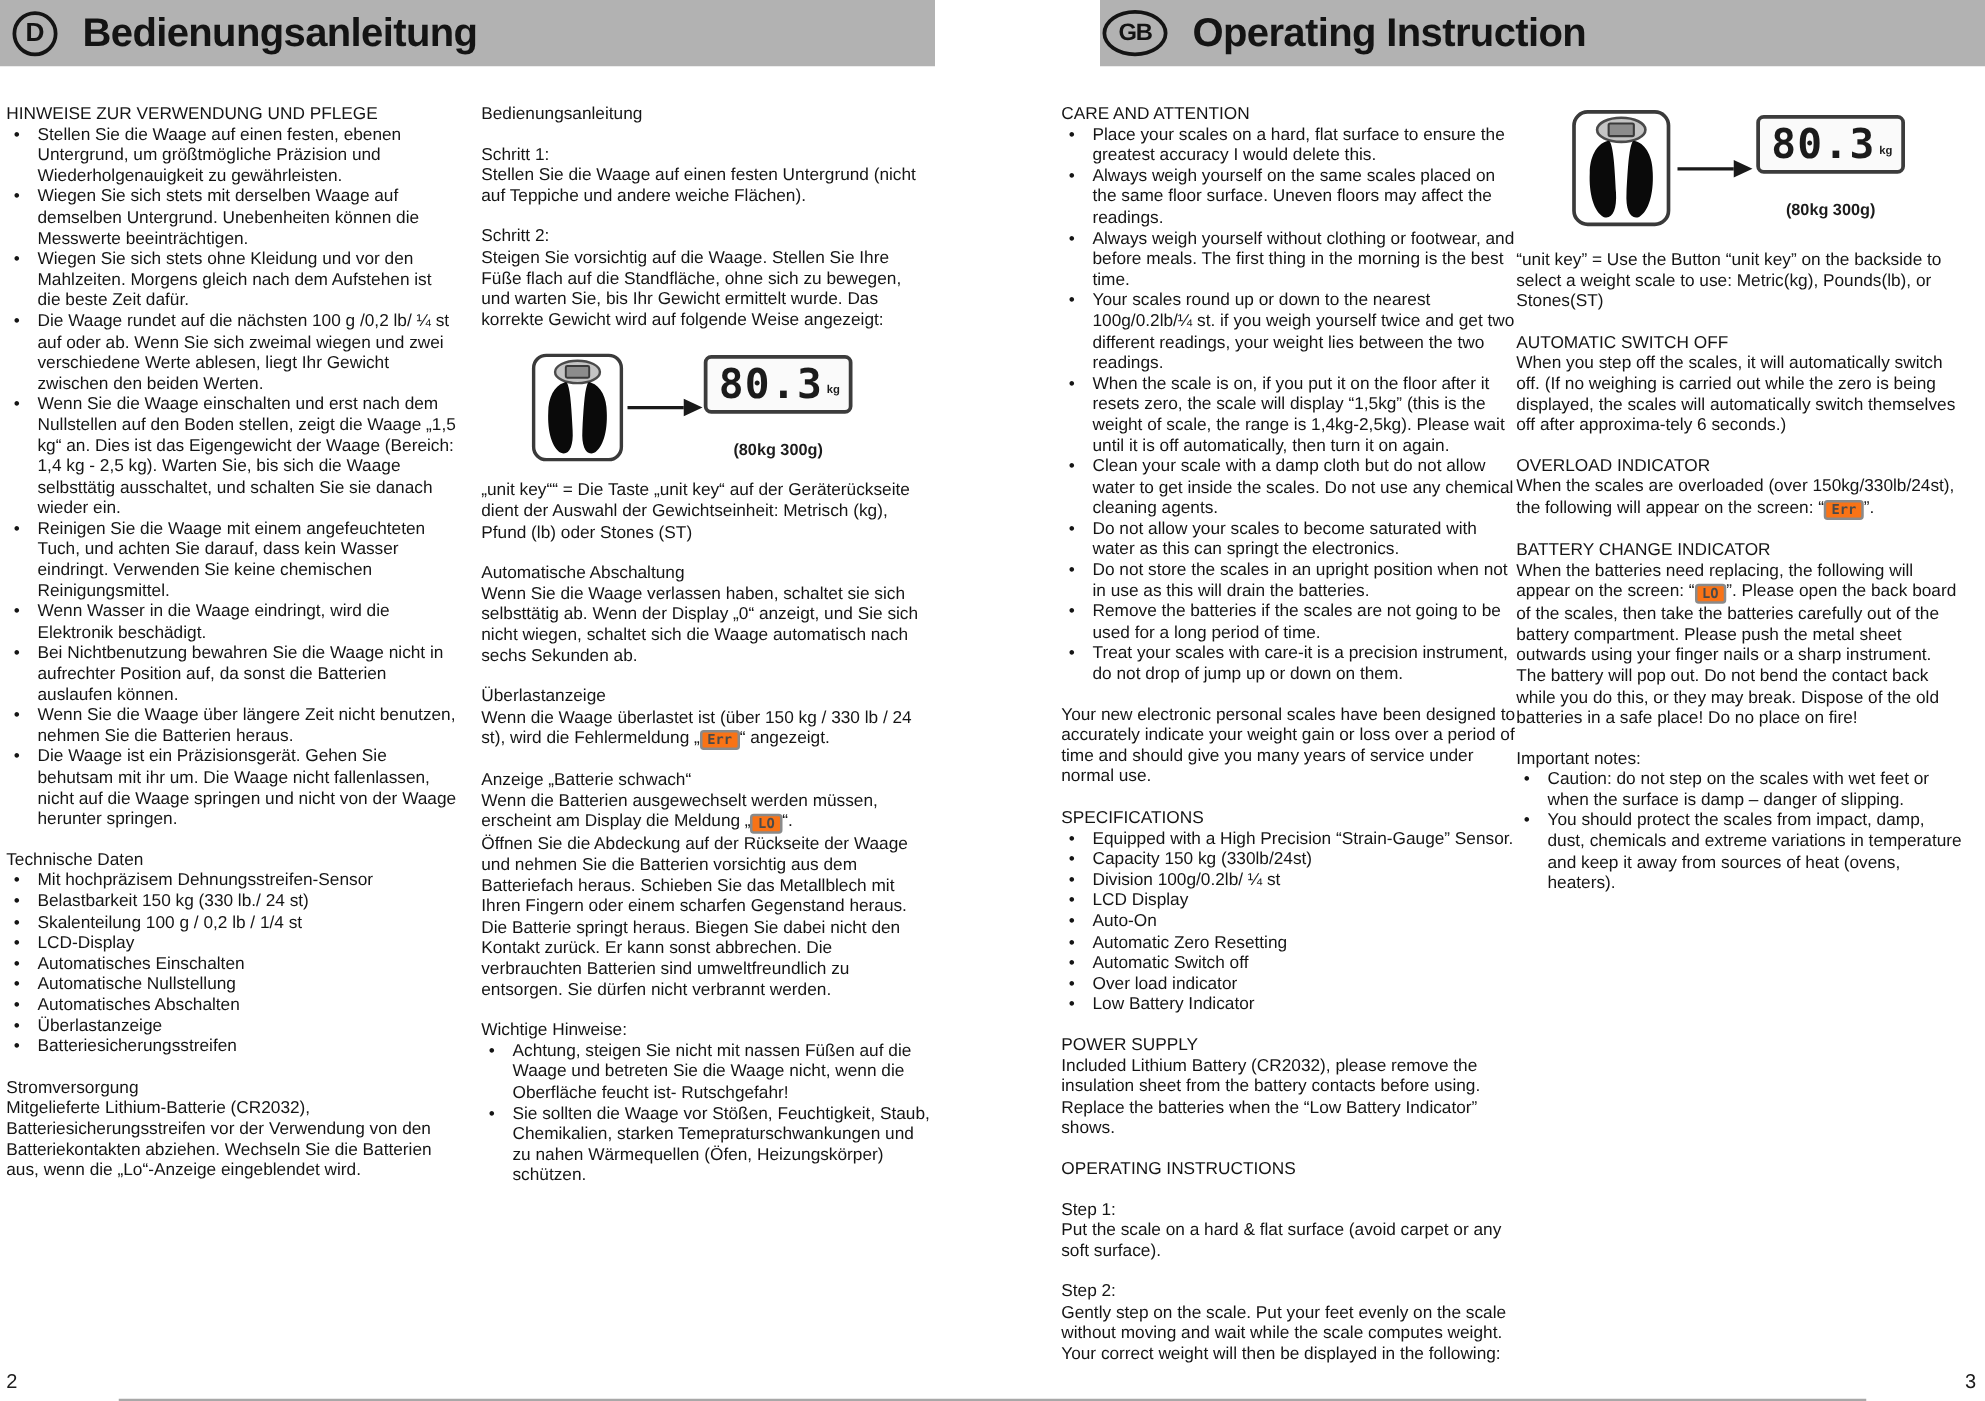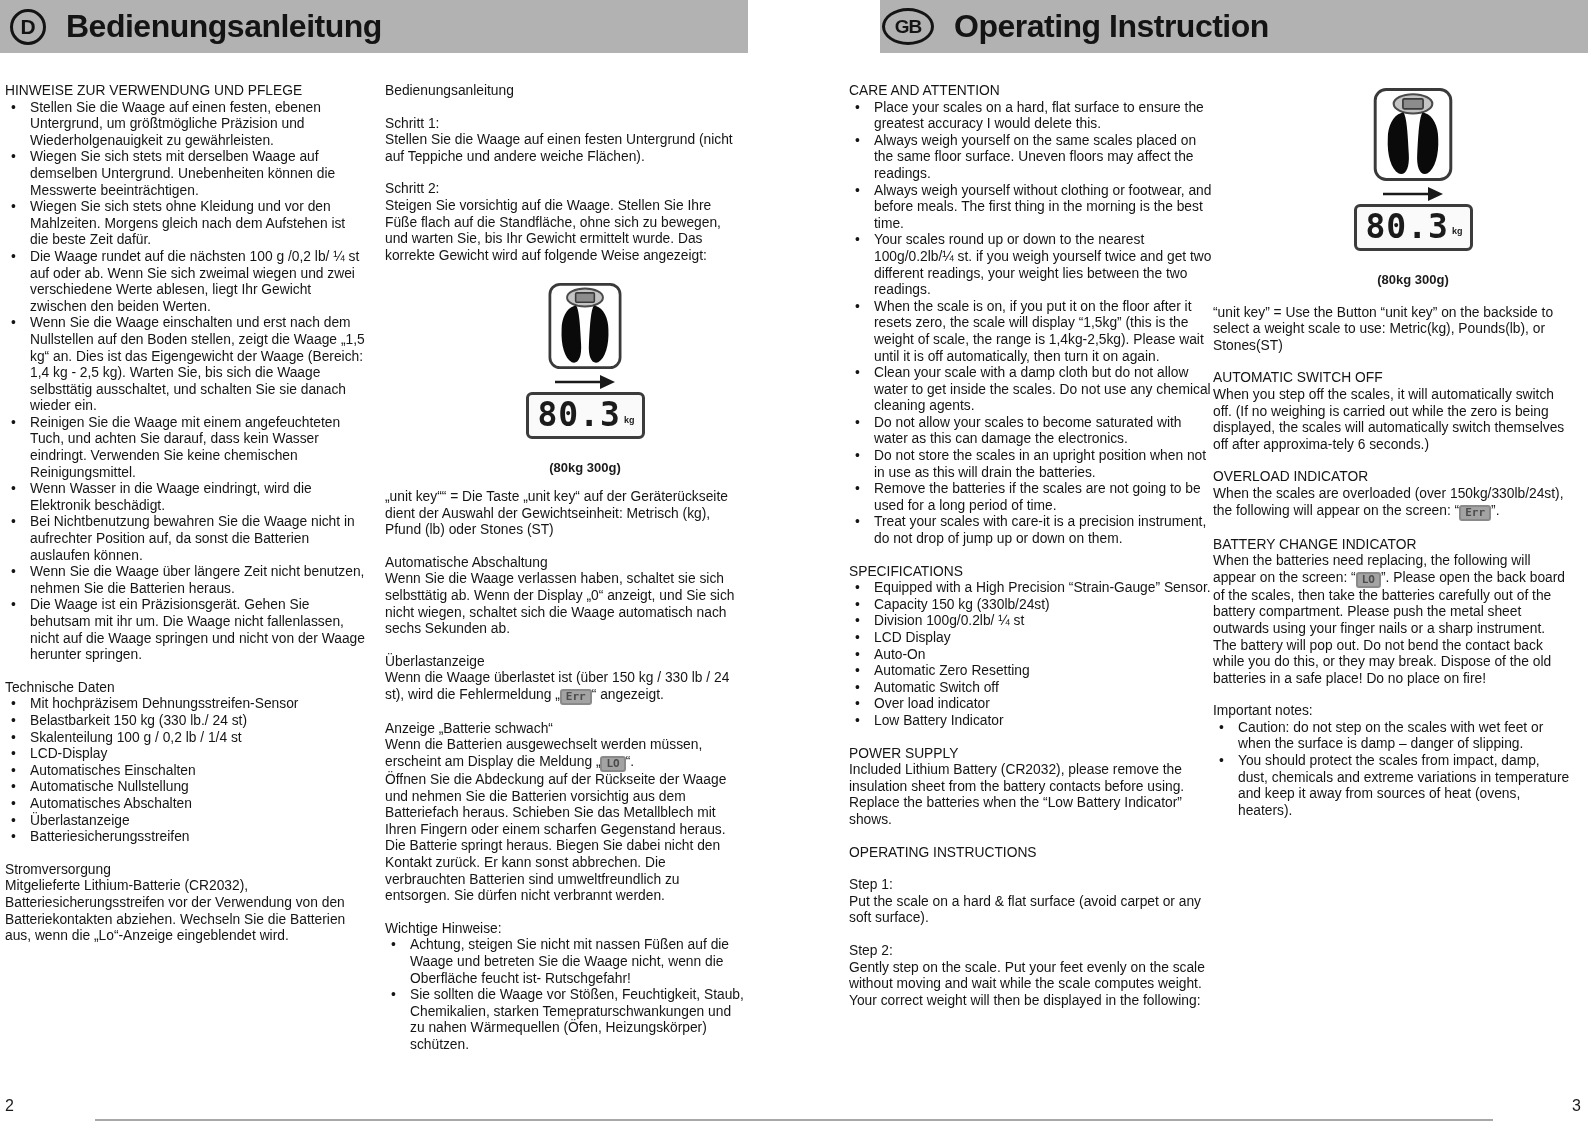"80.3" .figure { flex-direction: column -> none }
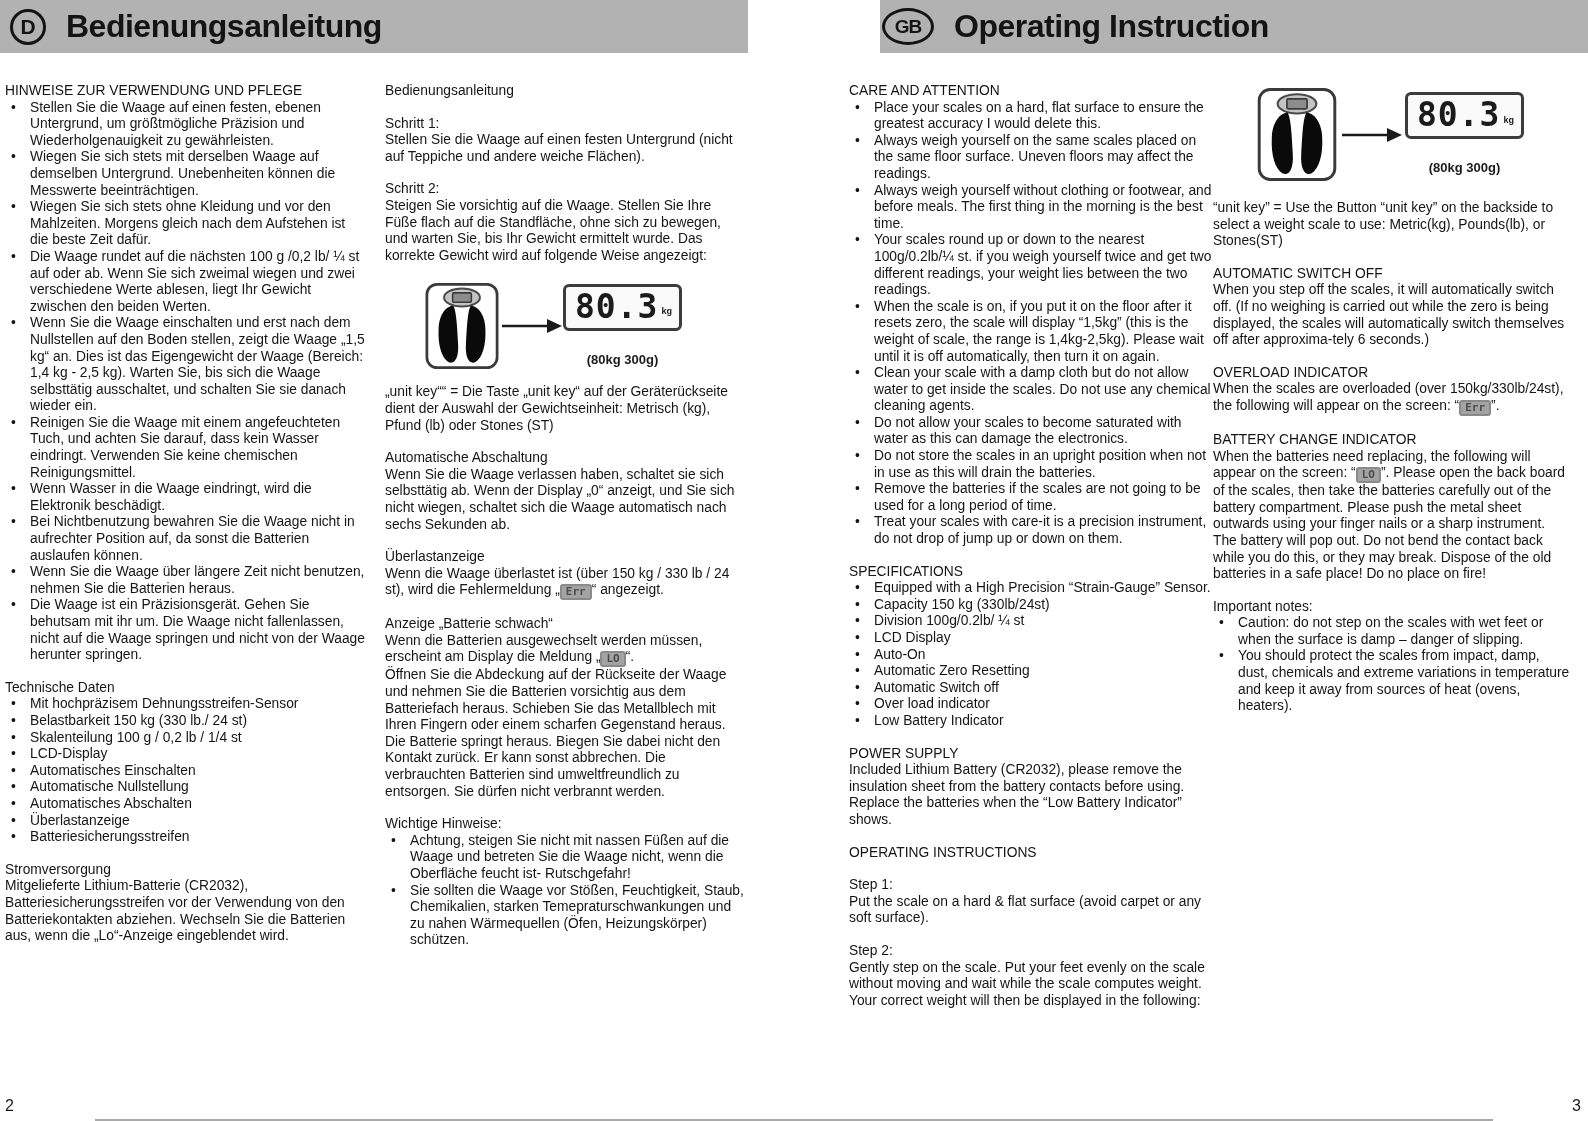"Err" .lcdb { background: #a3a3a3 -> #f97316 }
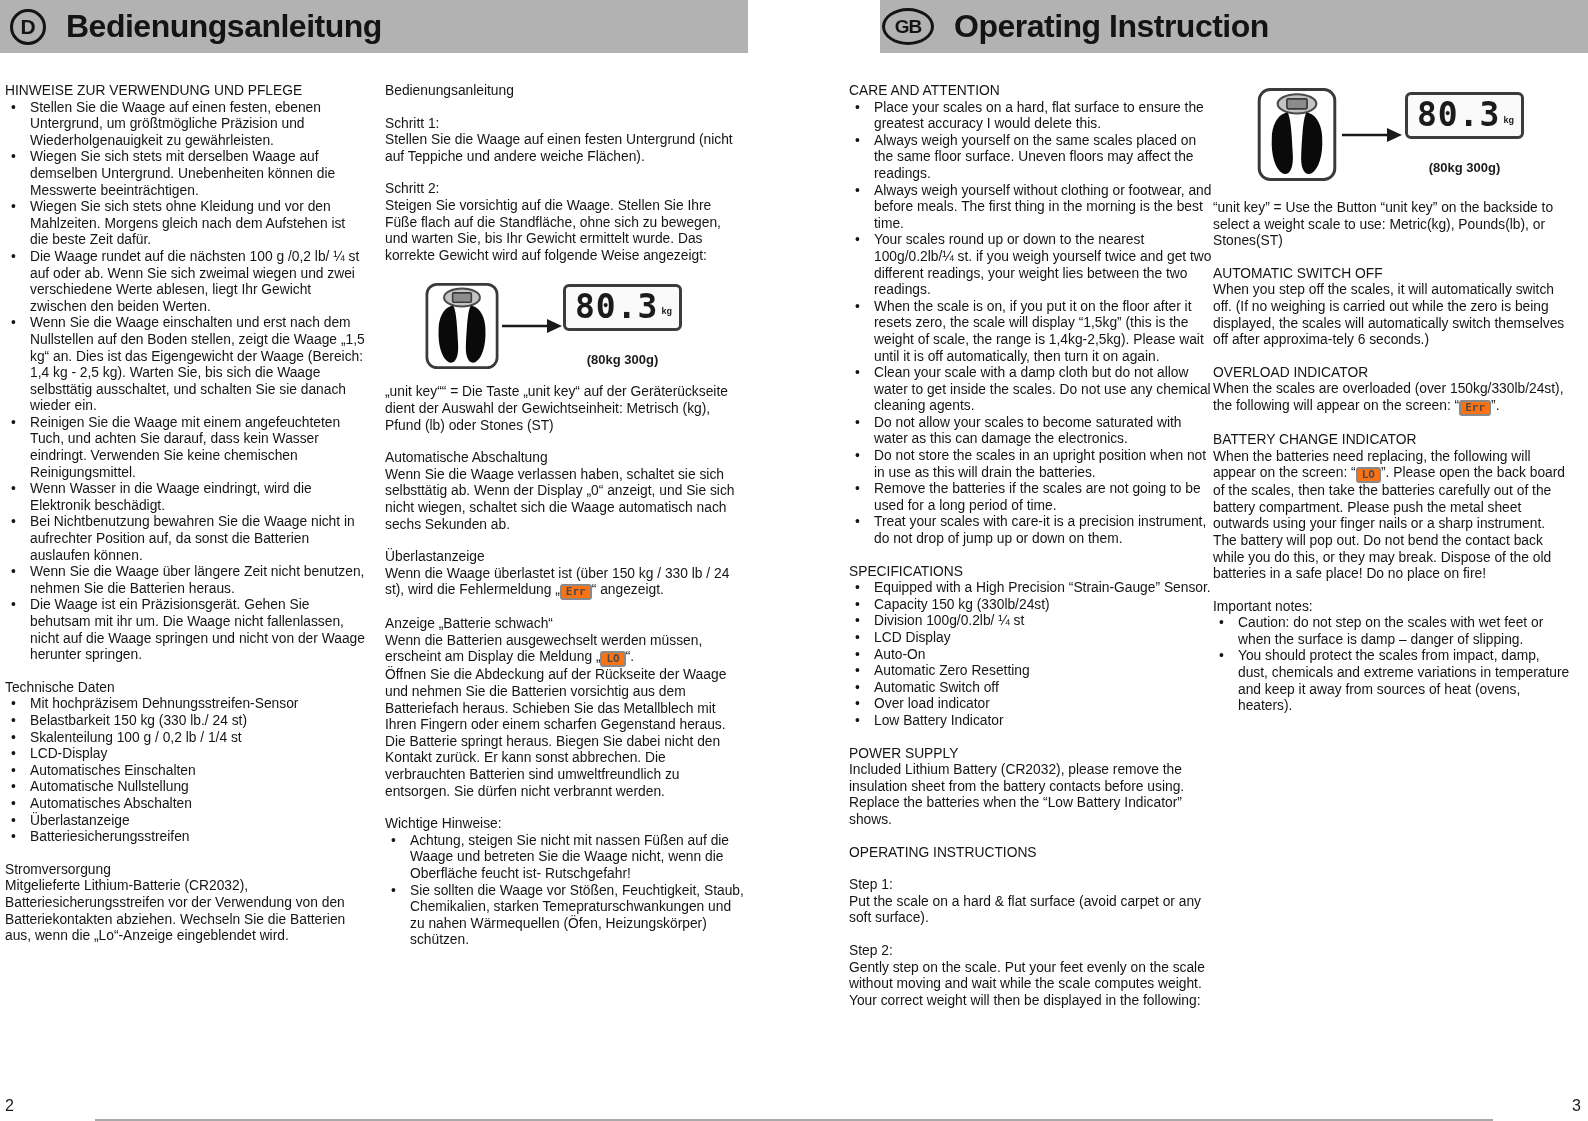"Do not allow your scales" li { text: damage -> springt }
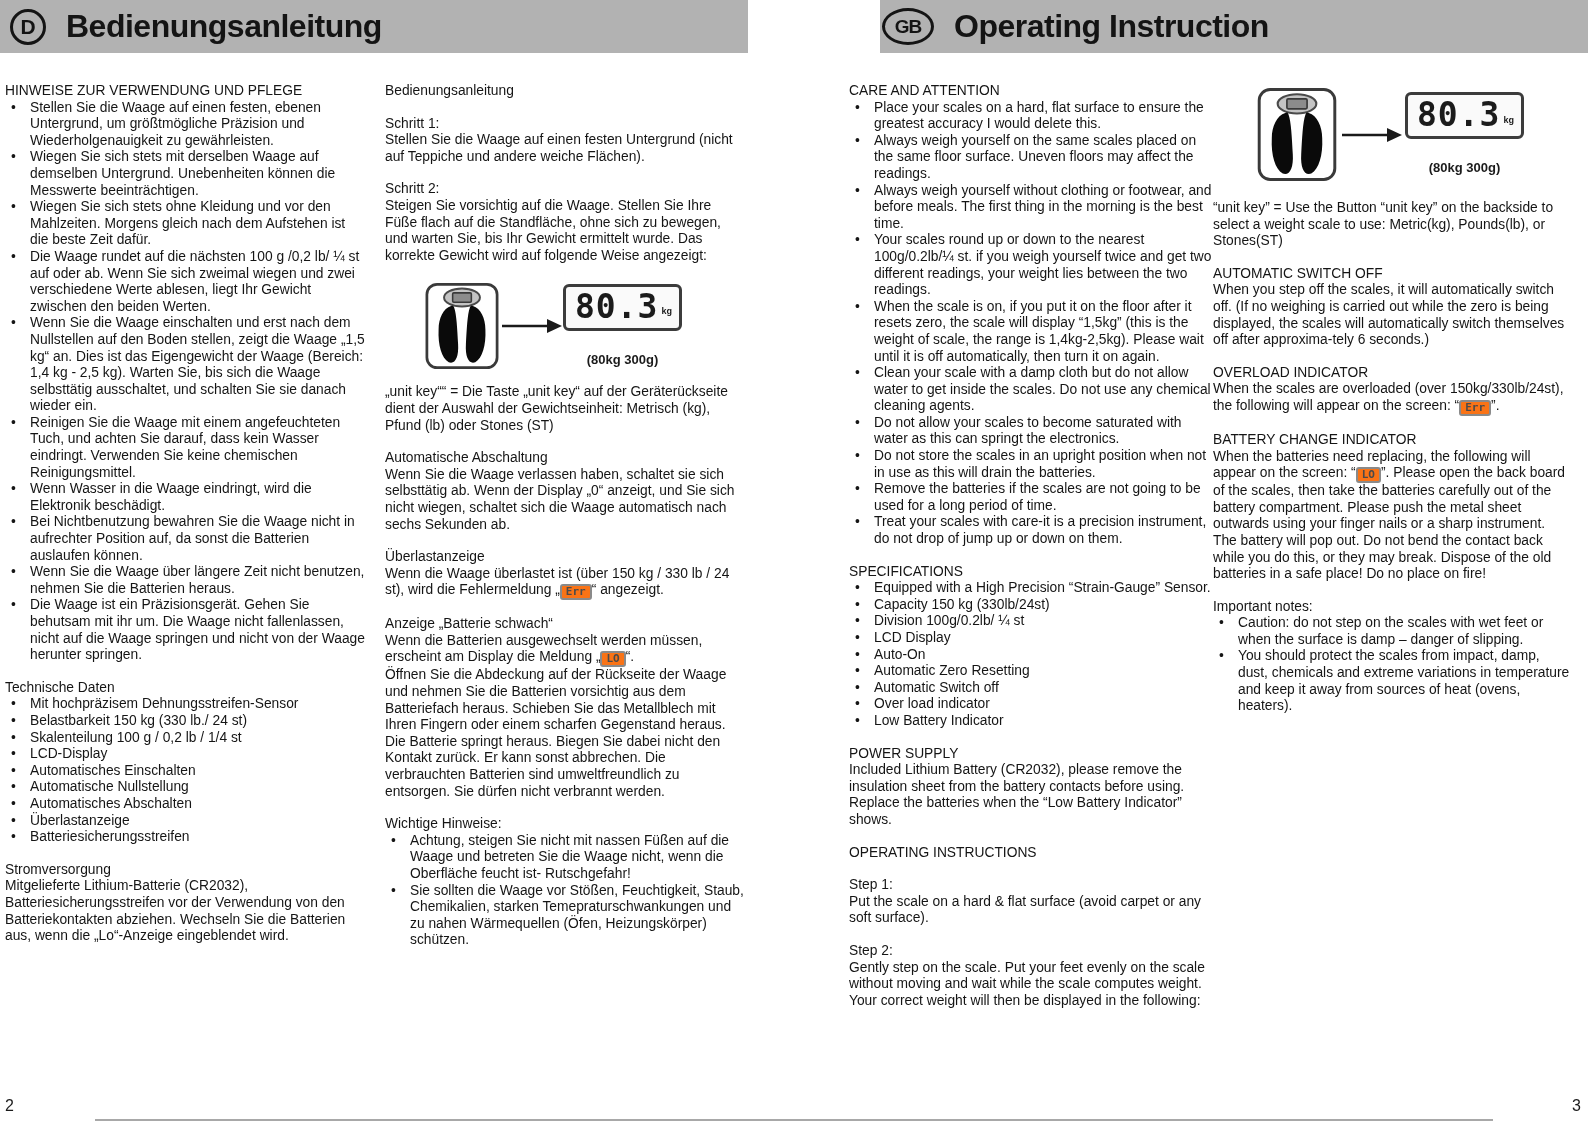"Your new electronic personal scales" p.p { html: none -> <p>Your new electronic personal scales have been designed to accurately indicate your weight gain or loss over a period of time and should give you many years of service under normal use.</p> }
